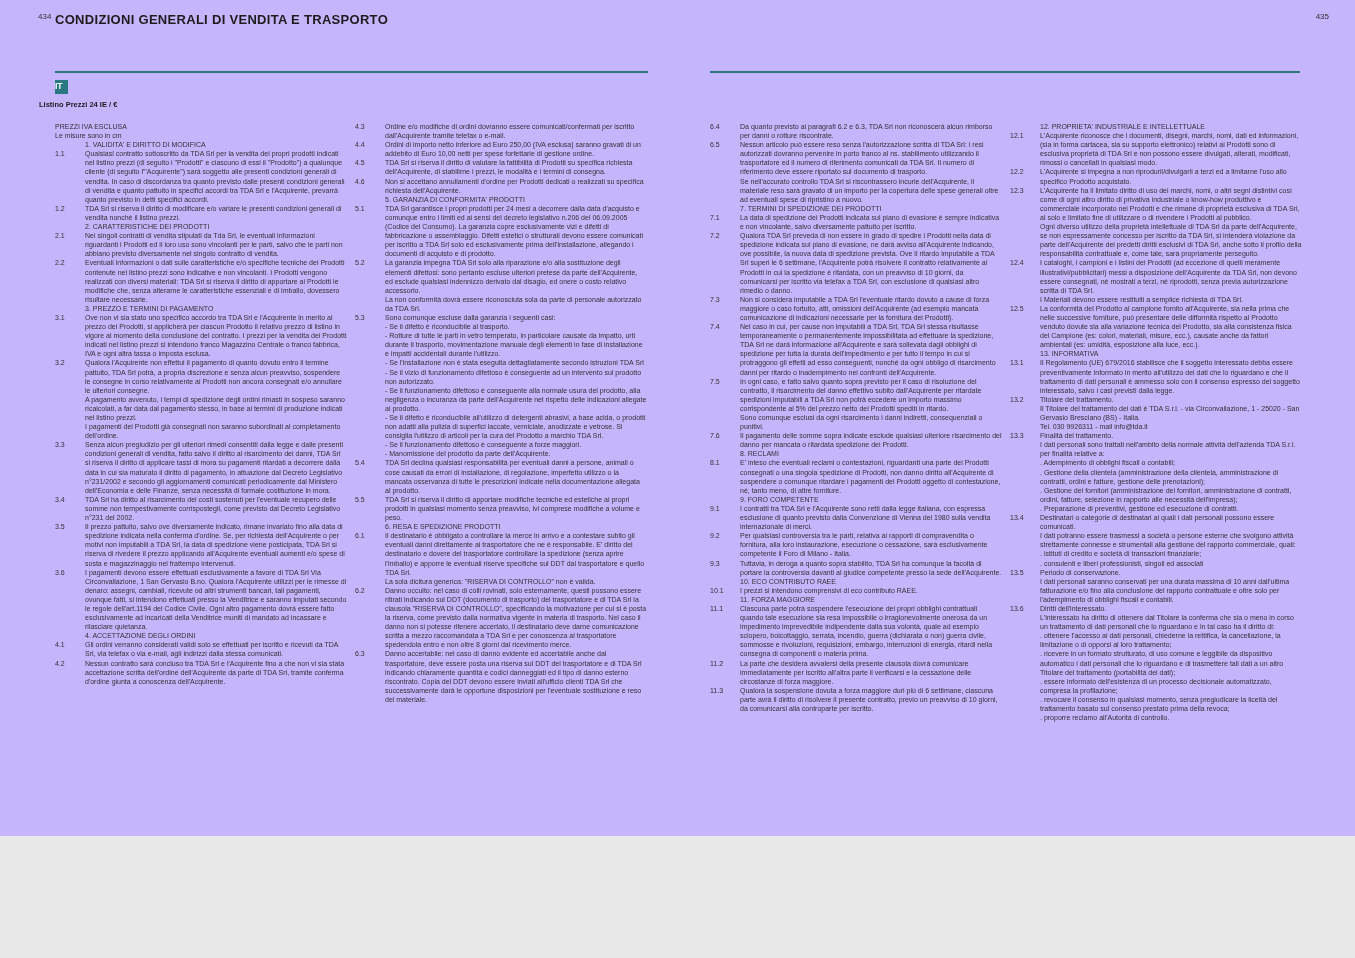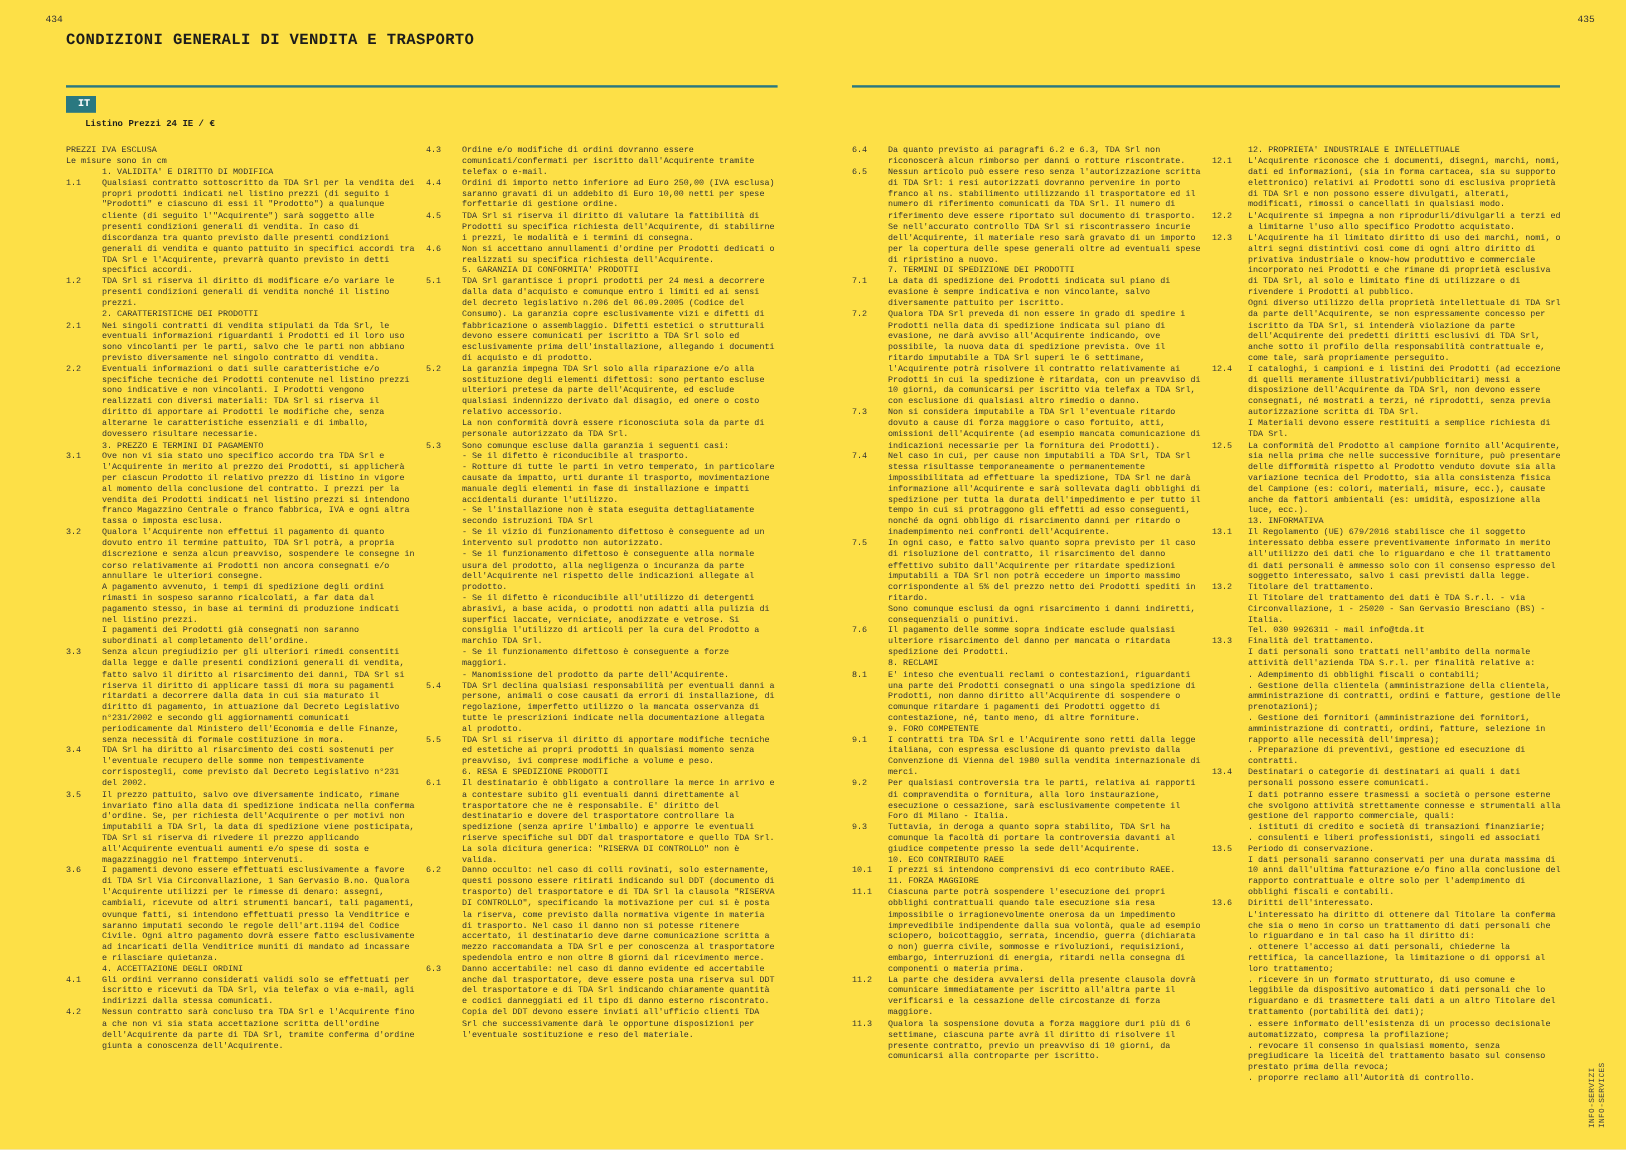"434" .page { background: #fde047 -> #c4b5fd; font-family: Liberation Mono, monospace -> Liberation Sans, sans-serif; height: 958px -> 836px }
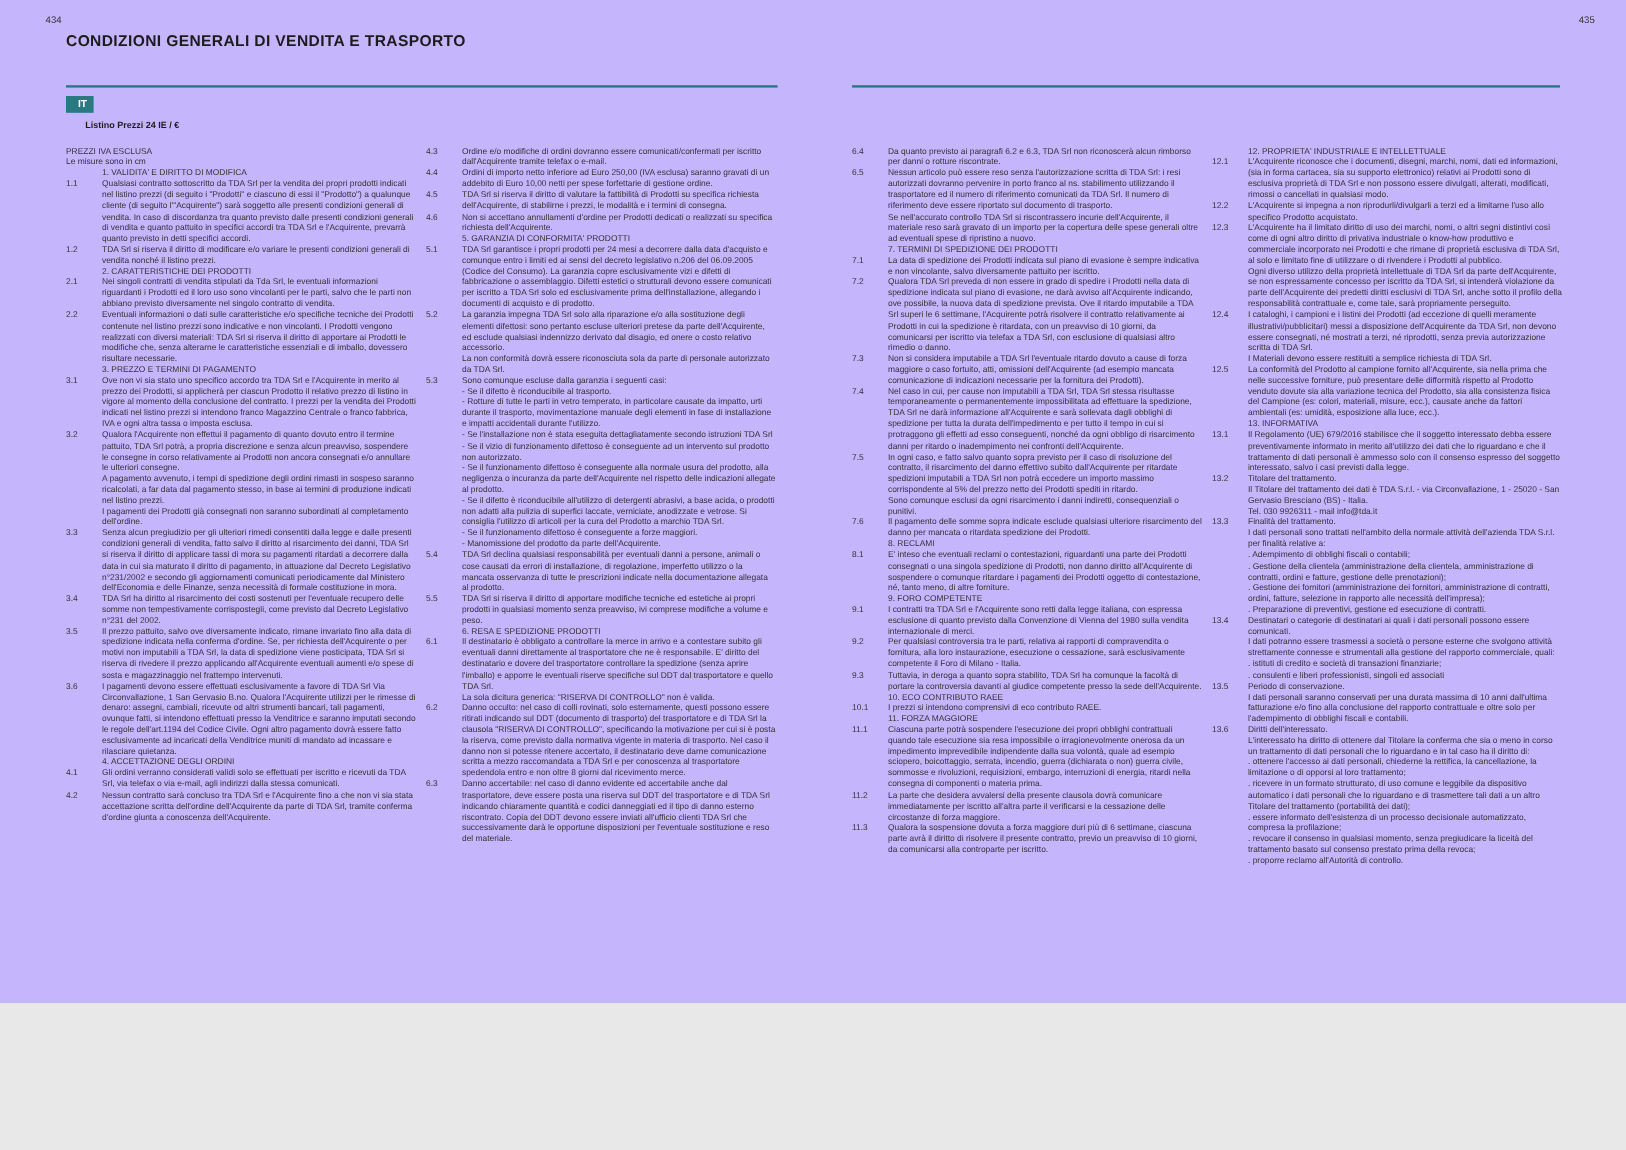"CONDIZIONI GENERALI DI VENDITA E" .doc-title { top: 26px -> 12px }
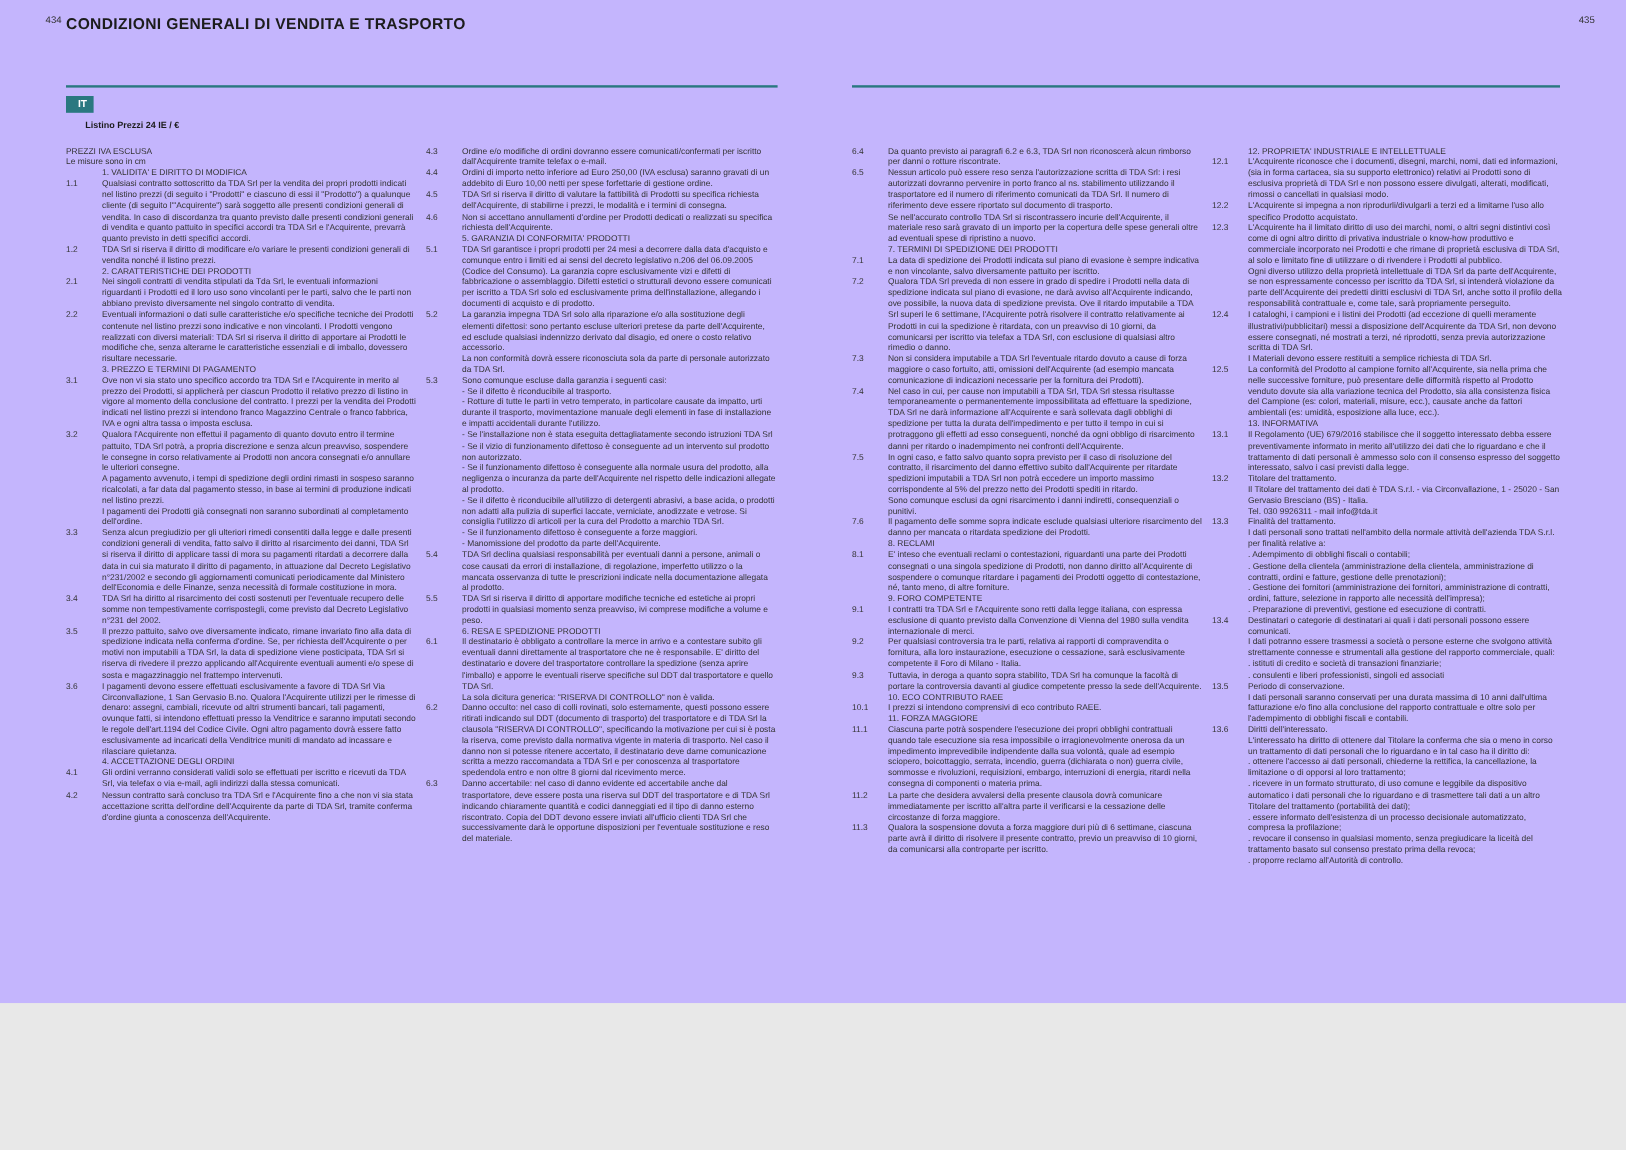"IT" .lang-badge { padding: 2px 5px 3px 10px -> 2px 5px 3px 0 }
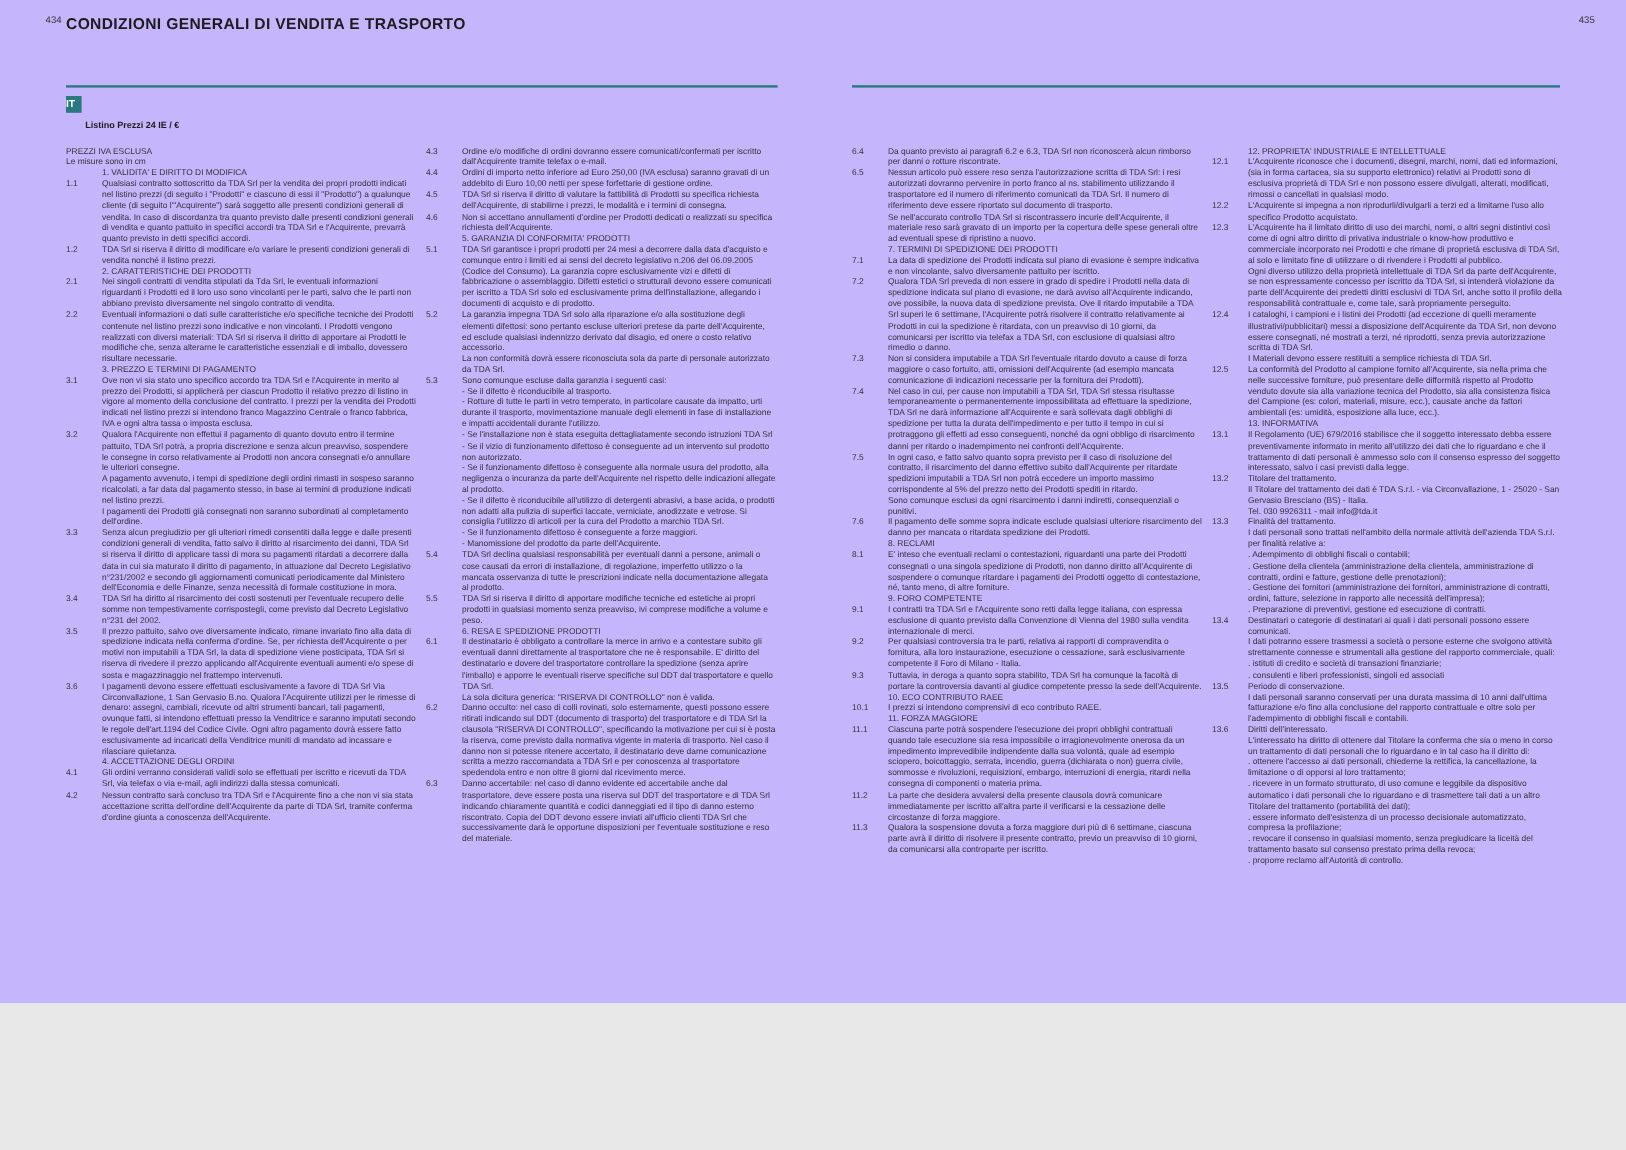"Listino Prezzi 24 IE /" .subtitle { left: 71px -> 39px }
